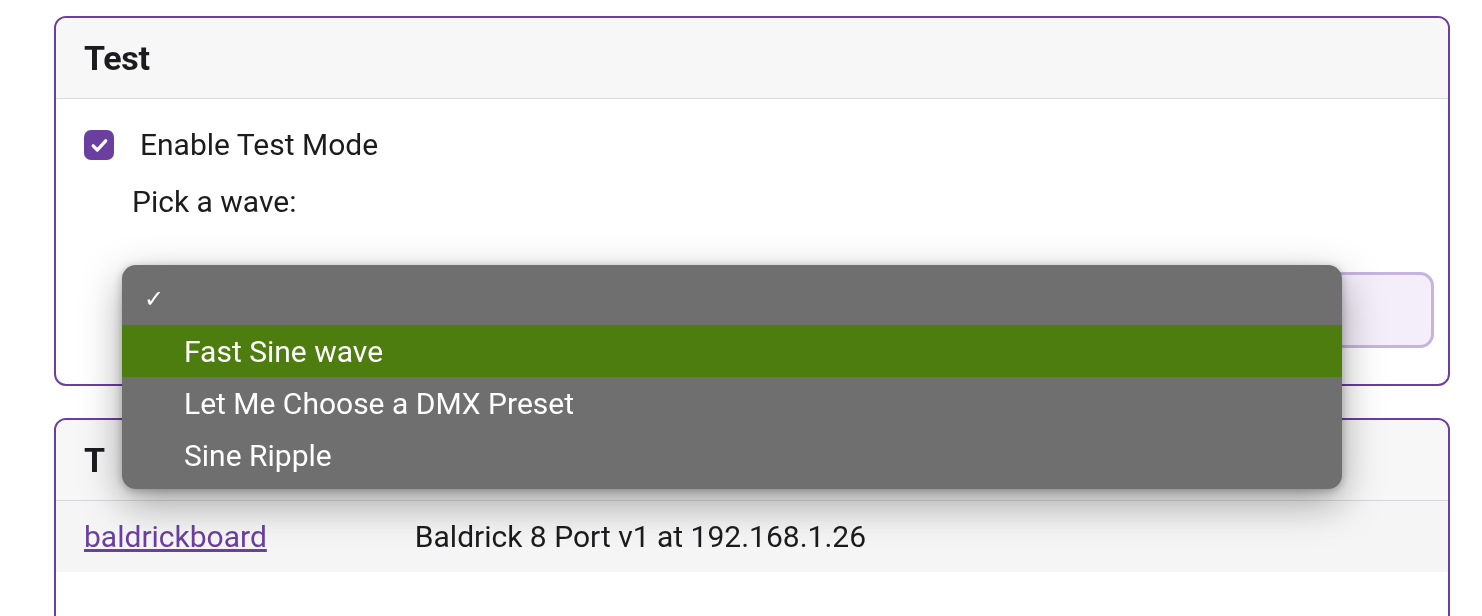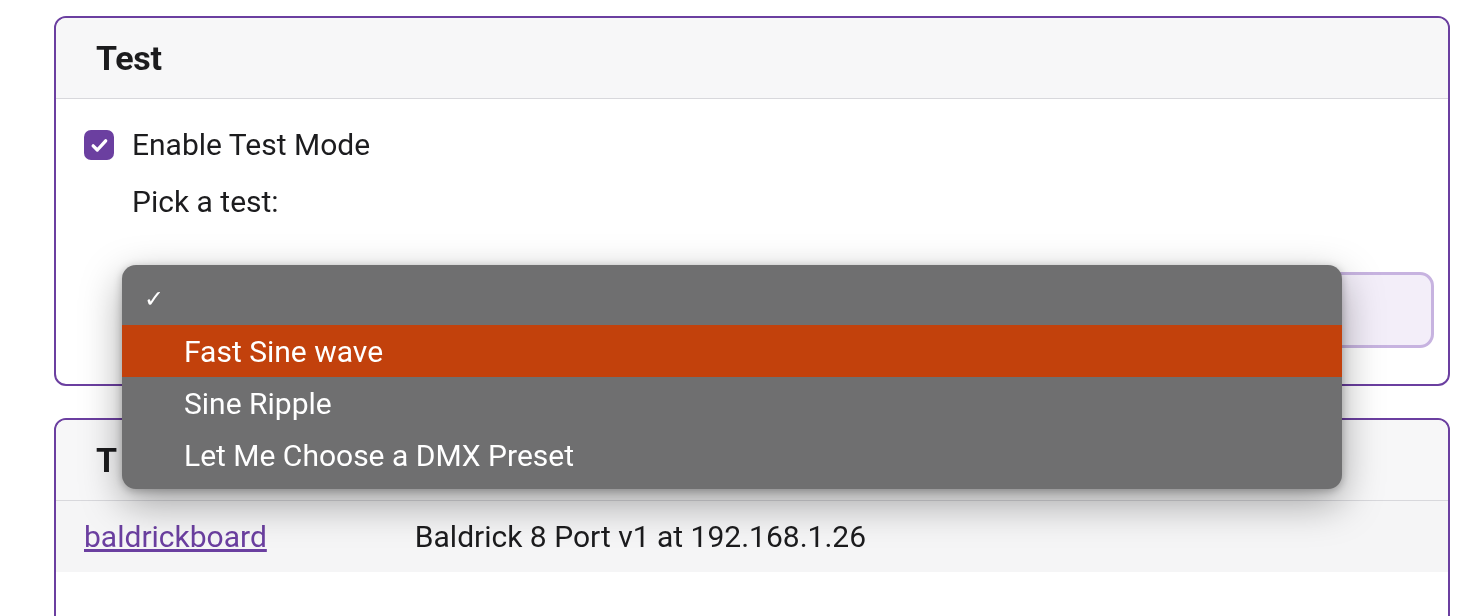"Test" .panel-header { padding: 20px 40px -> 20px 28px }
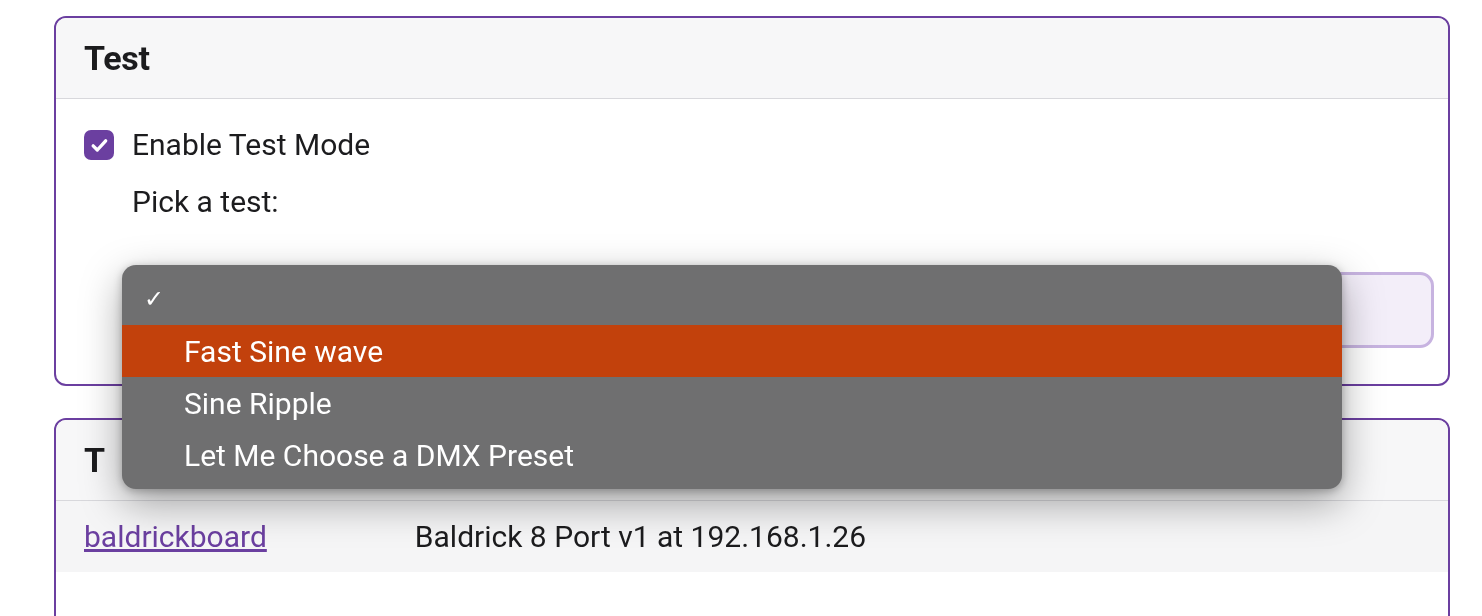"Enable Test Mode" .checkbox-row { gap: 18px -> 26px }
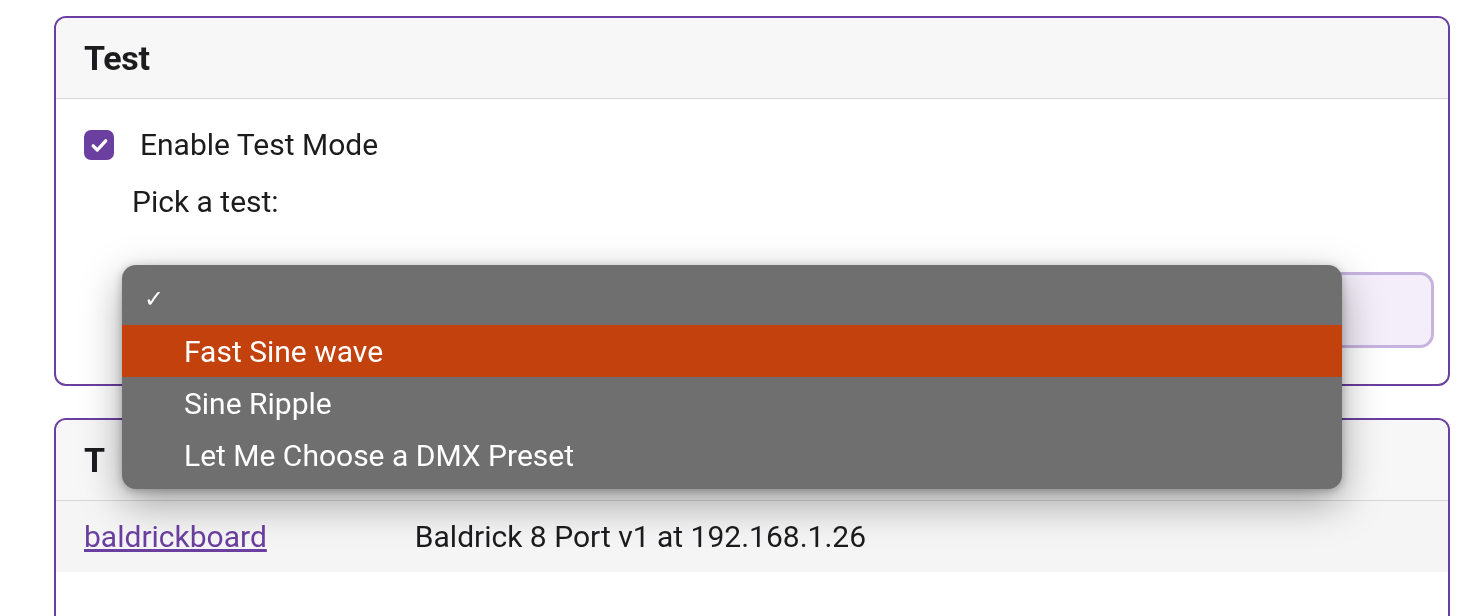"Pick a test:" div.pick-label { text: test -> wave }
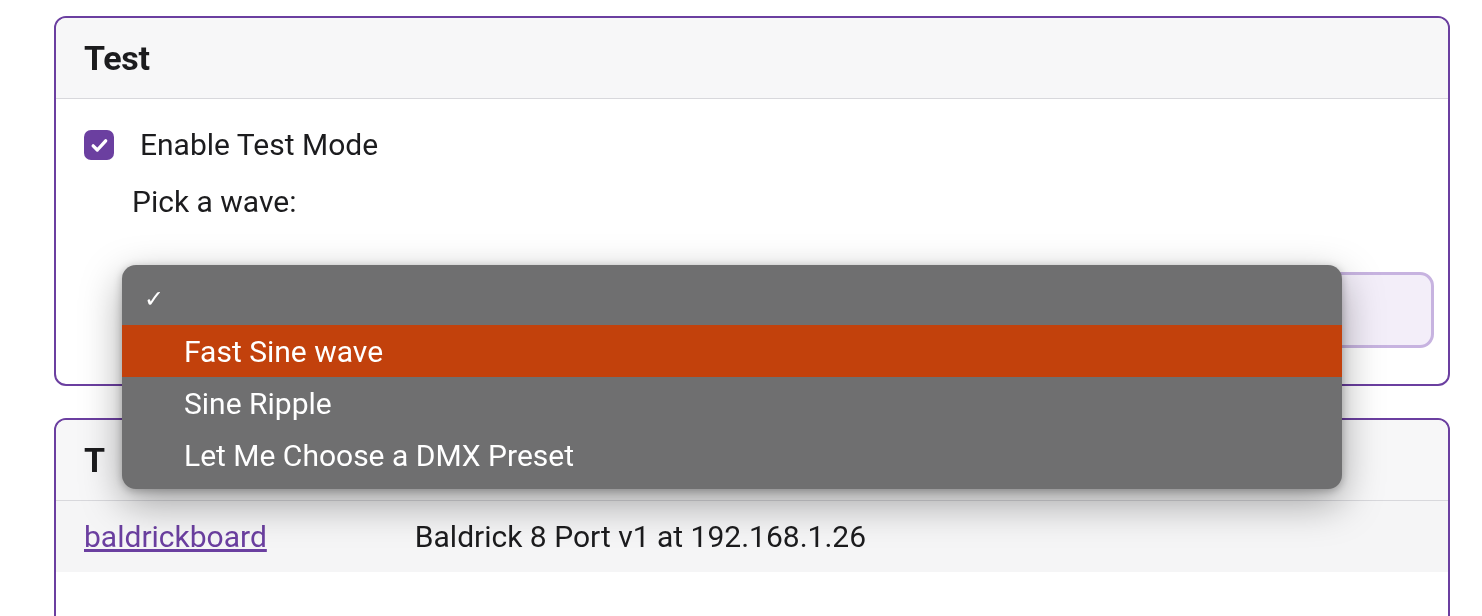"Fast Sine wave" .dropdown-item.highlighted { background: #c2410c -> #4d7c0f }
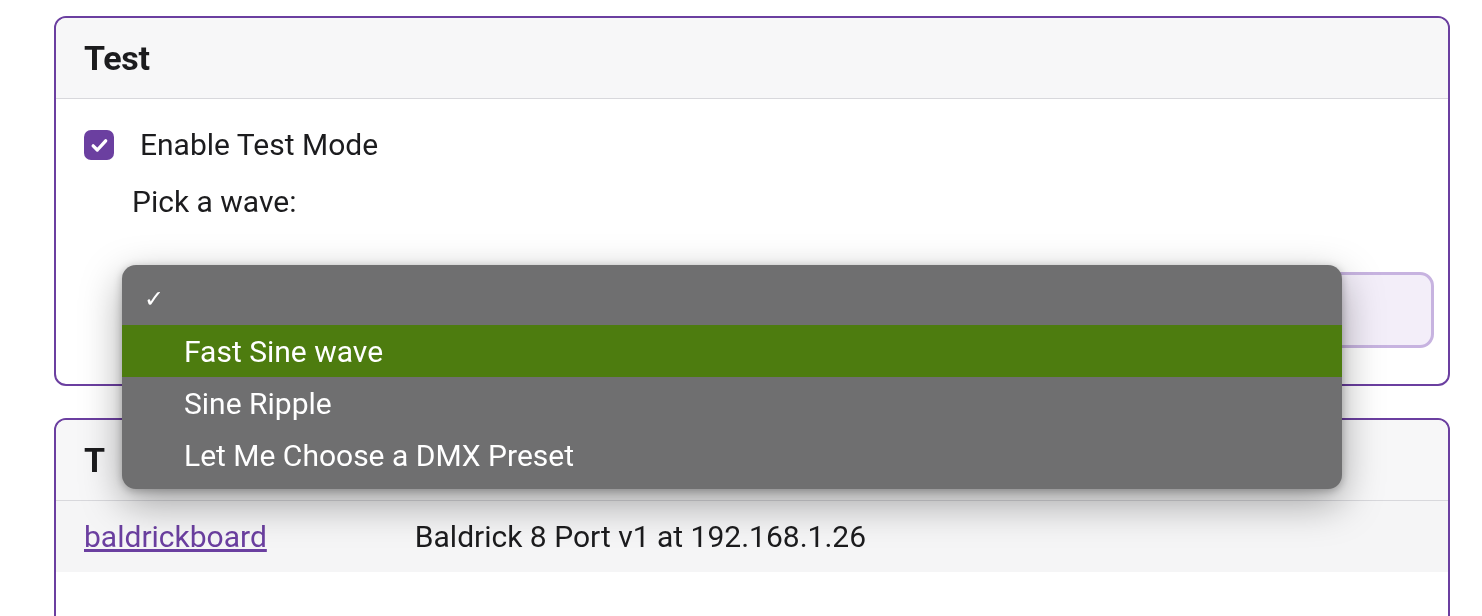"Sine Ripple" div.dropdown-item { order: before "Let Me Choose a DMX" -> after "Let Me Choose a DMX" }
